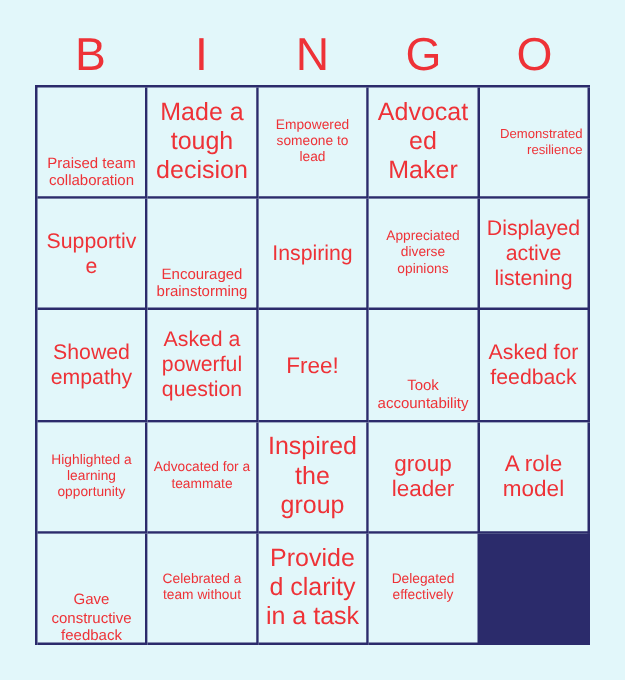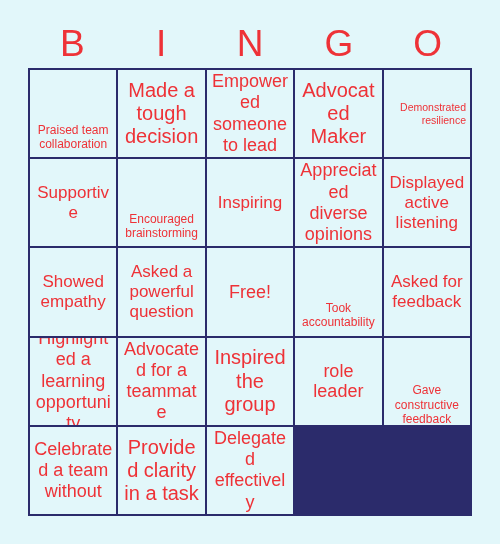"Empowered someone to lead" .fs-md { font-size: 18px -> 11px }
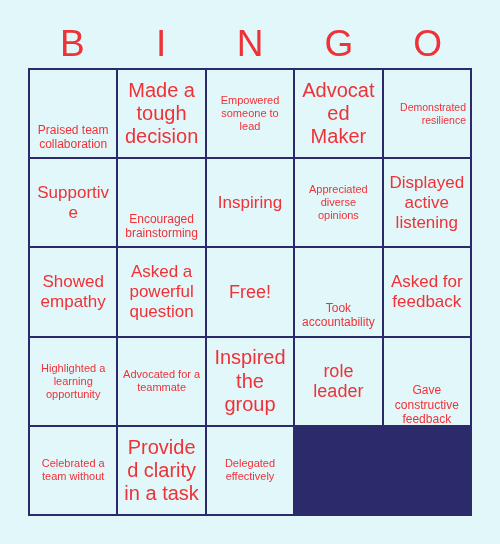"role leader" span.cell-text { text: role -> group }
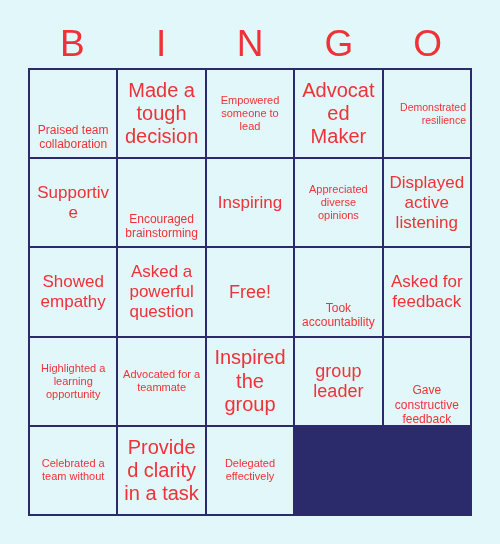"A role model" div.cell { html: none -> <div> <span>A role model</span> </div> }
